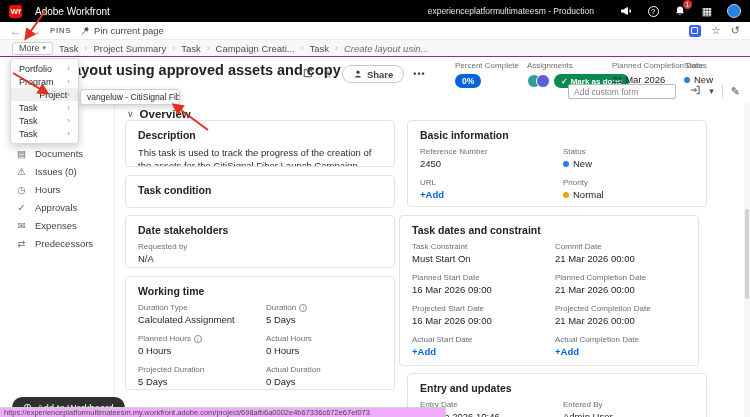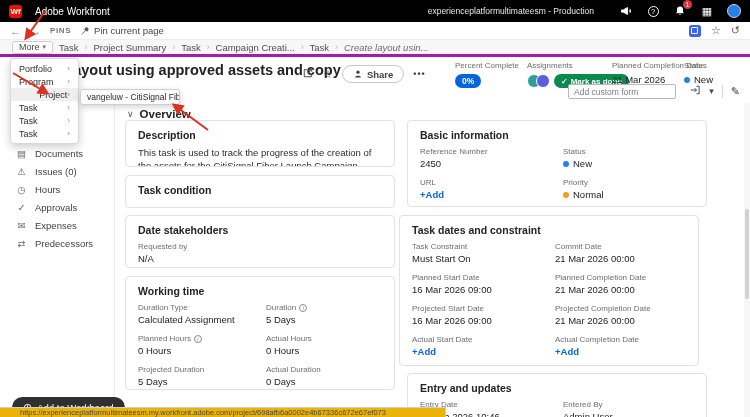"More" .crumbbar { border-bottom: 3px solid #a21caf -> 1px solid #a21caf }
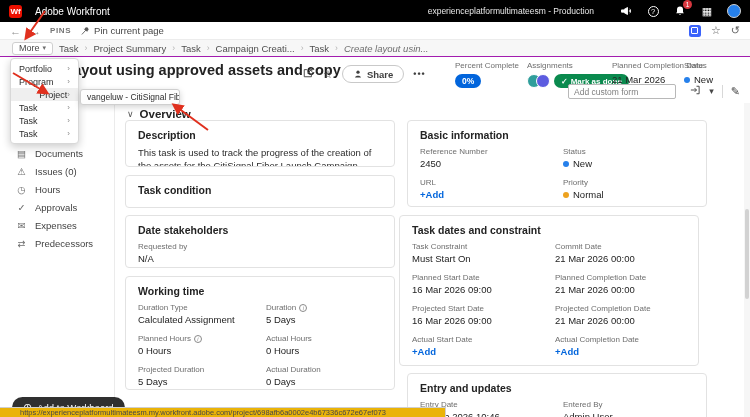"https://experienceplatformultimateesm.my" .urlbar { background: #eab308 -> #f0abfc; padding: 0 20px -> 0 4px }
